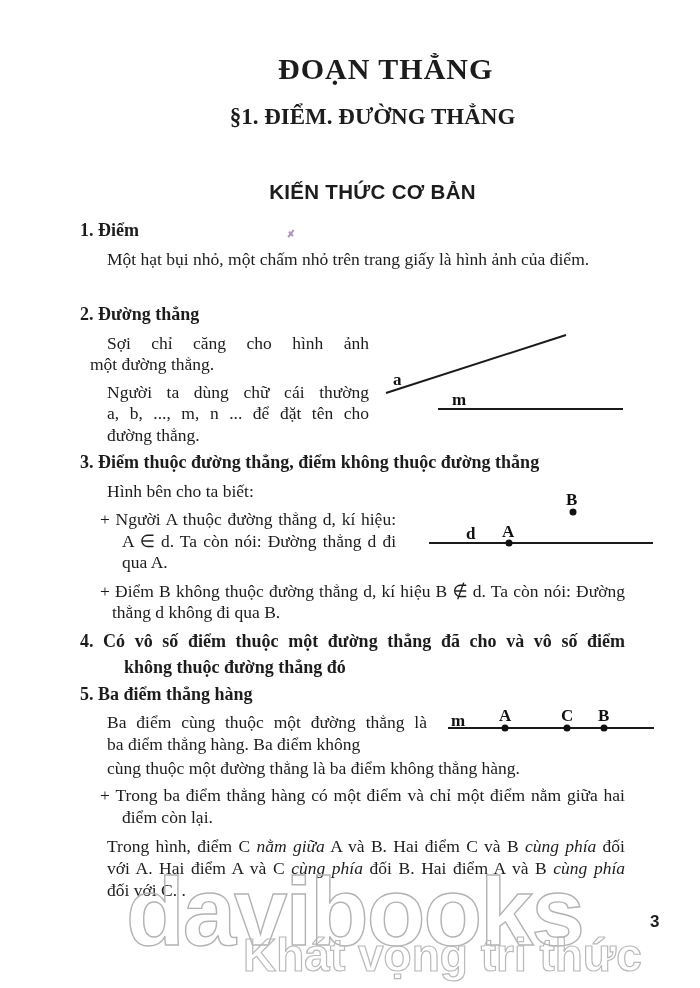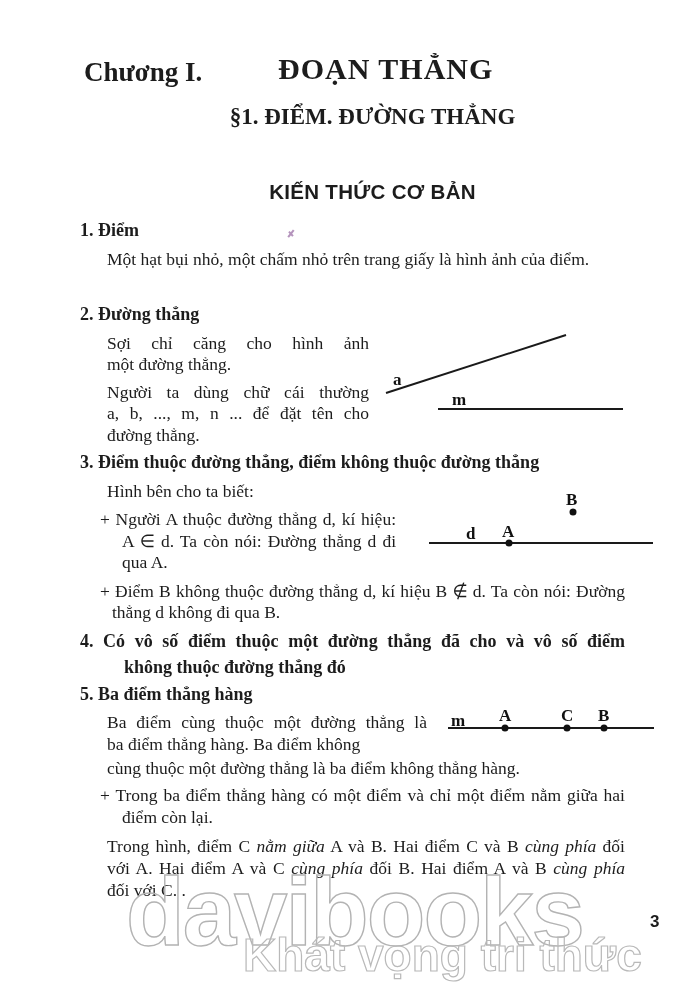"Chương I." div.chapter-label { html: <div>Chương I.</div> -> none }
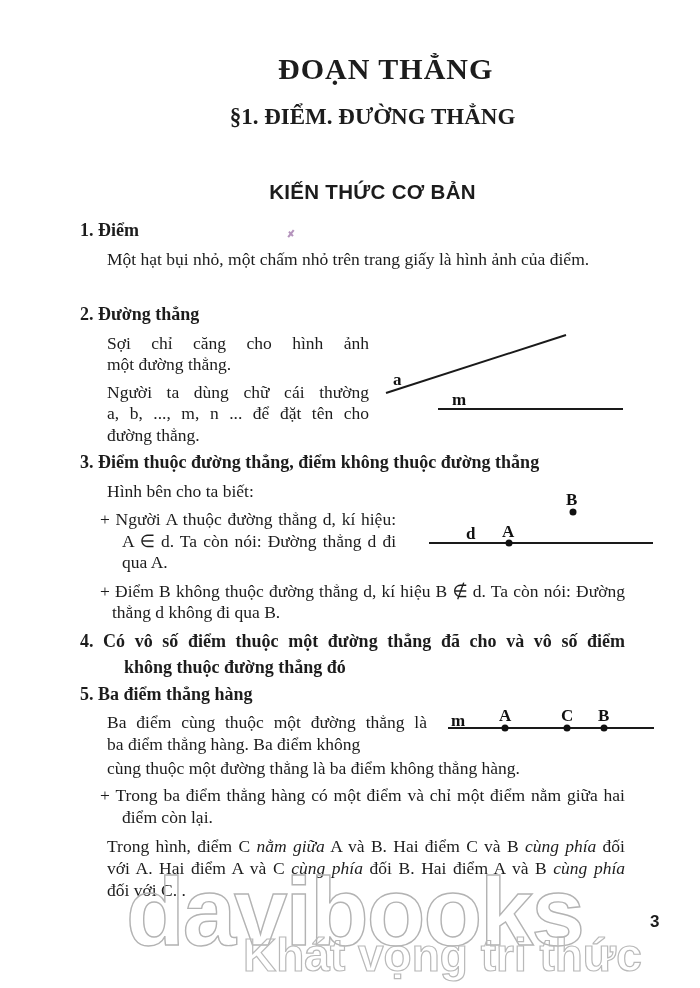"một đường thẳng." div.tline { left: 107px -> 90px }
